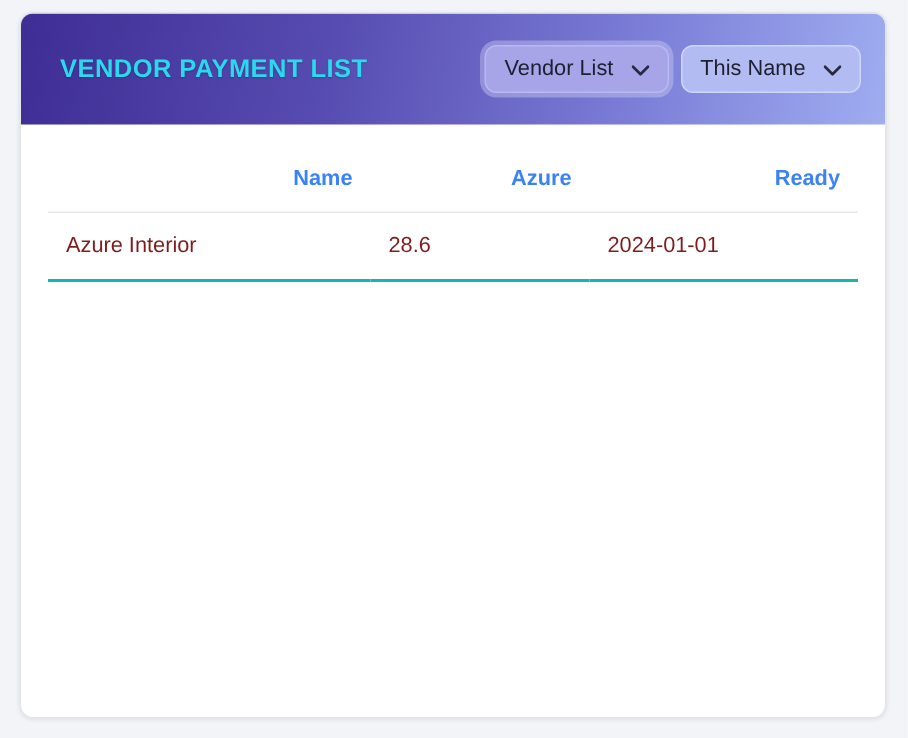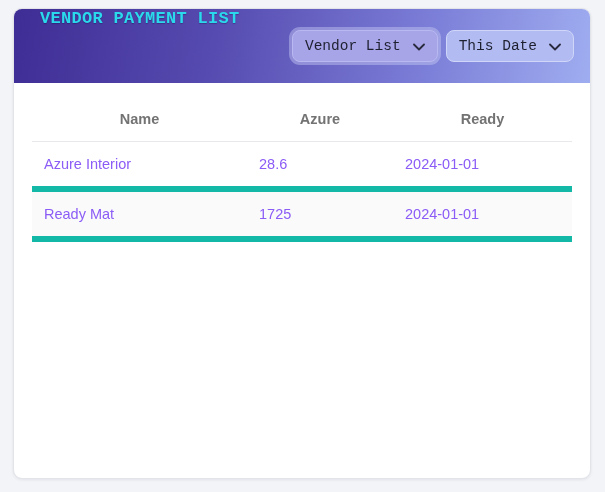"VENDOR PAYMENT LIST" .card-header { align-items: none -> center; font-family: Liberation Mono, monospace -> none }
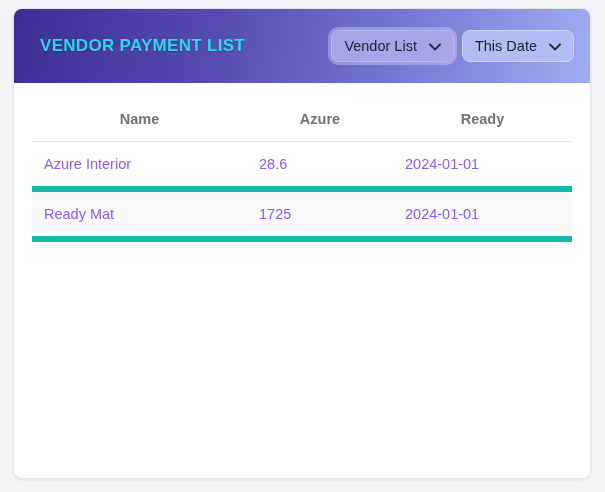"This Date" span { text: Date -> Name }
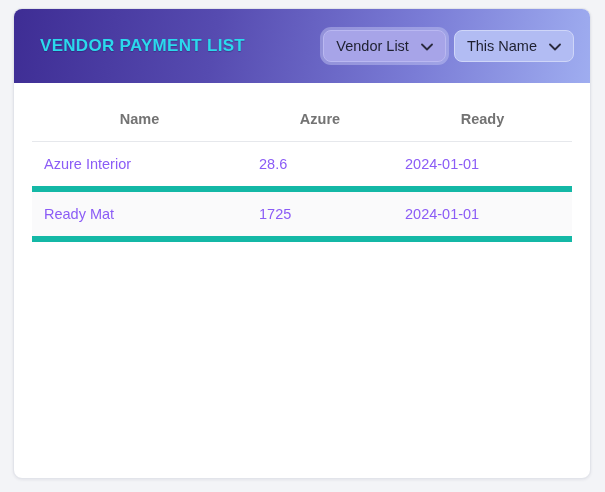"Name" th { color: #737373 -> #3b82f6; text-align: center -> right }
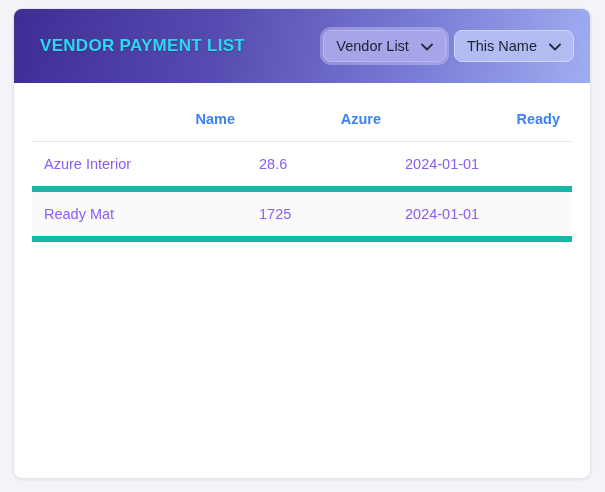"Azure Interior" td { border-bottom: 6px solid #14b8a6 -> 2px solid #14b8a6; color: #8b5cf6 -> #7f1d1d }
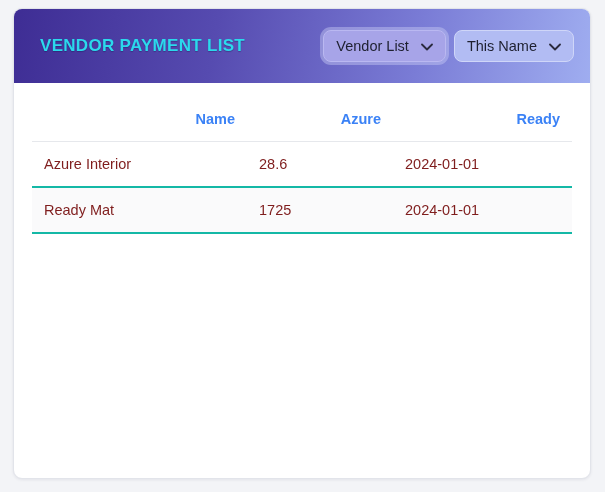"Ready Mat" tr { html: <tr> <td>Ready Mat</td> <td>1725</td> <td>2024-01-01</td> </tr> -> none }
